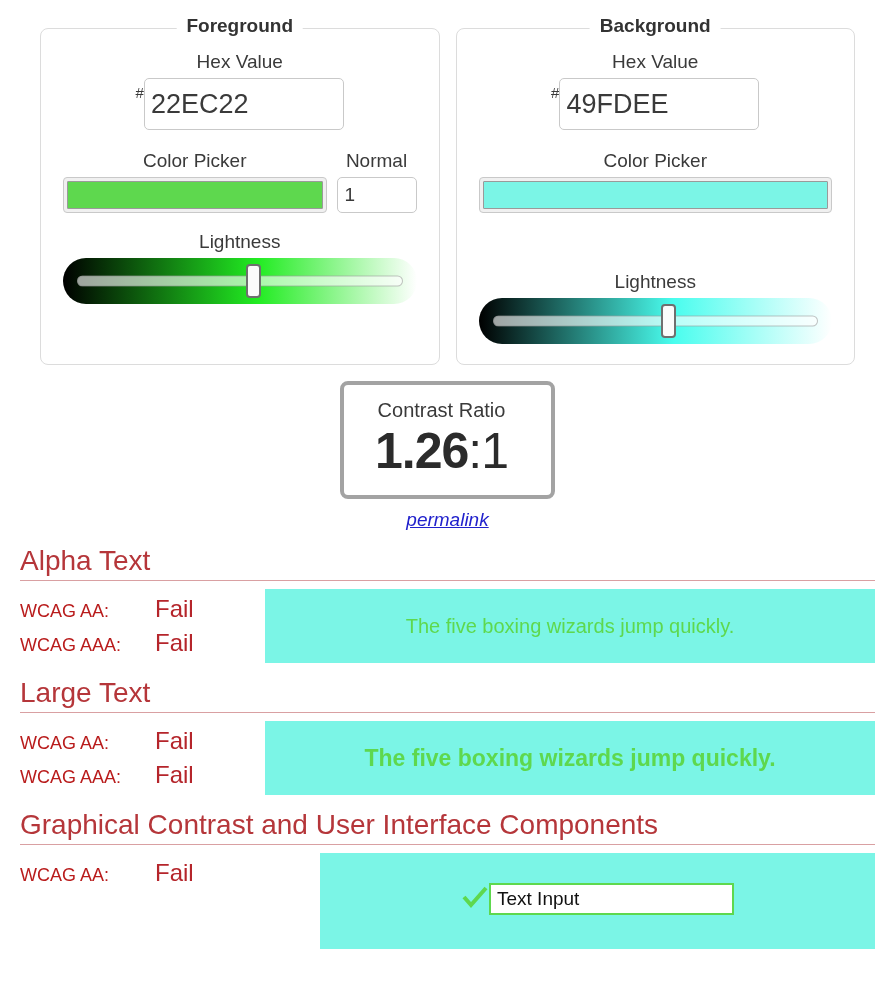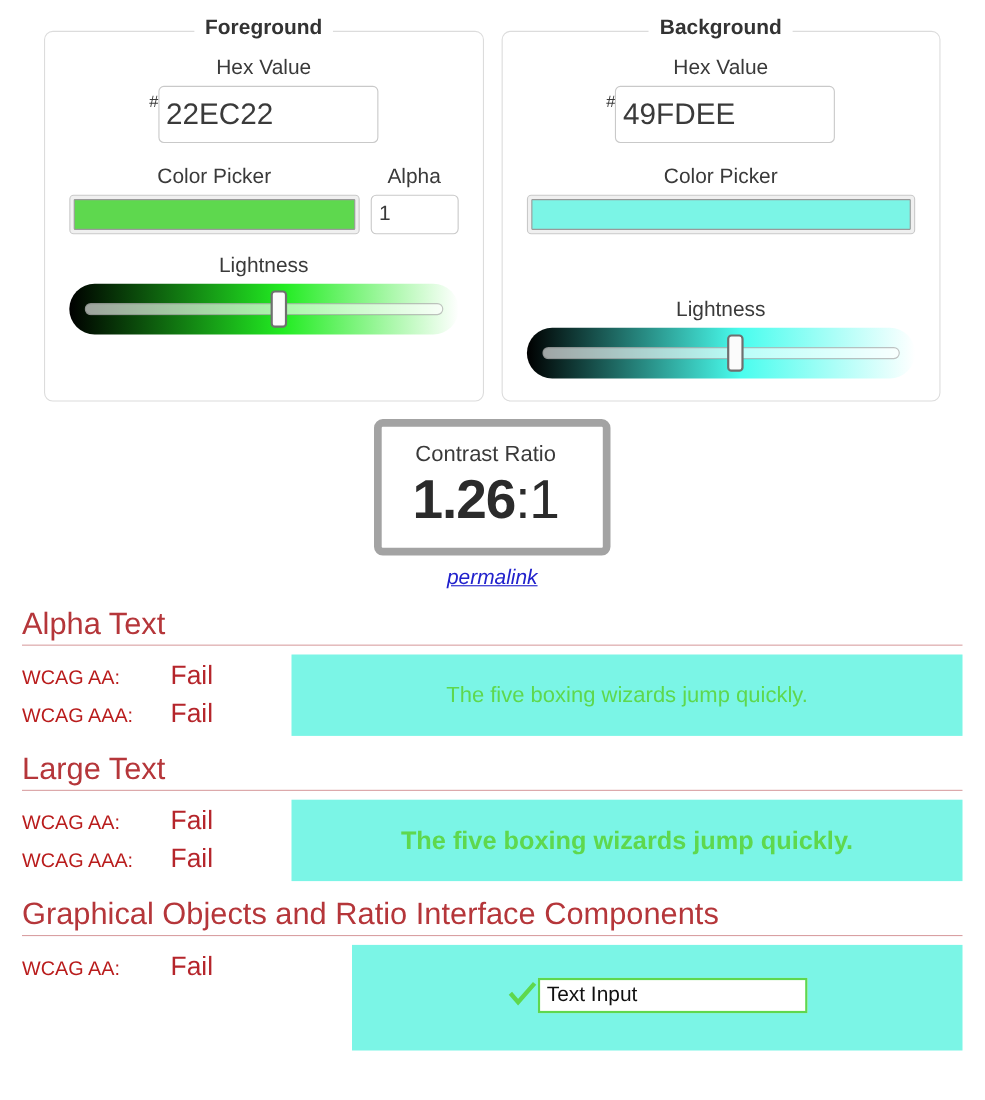"Alpha" div.field-label { text: Alpha -> Normal }
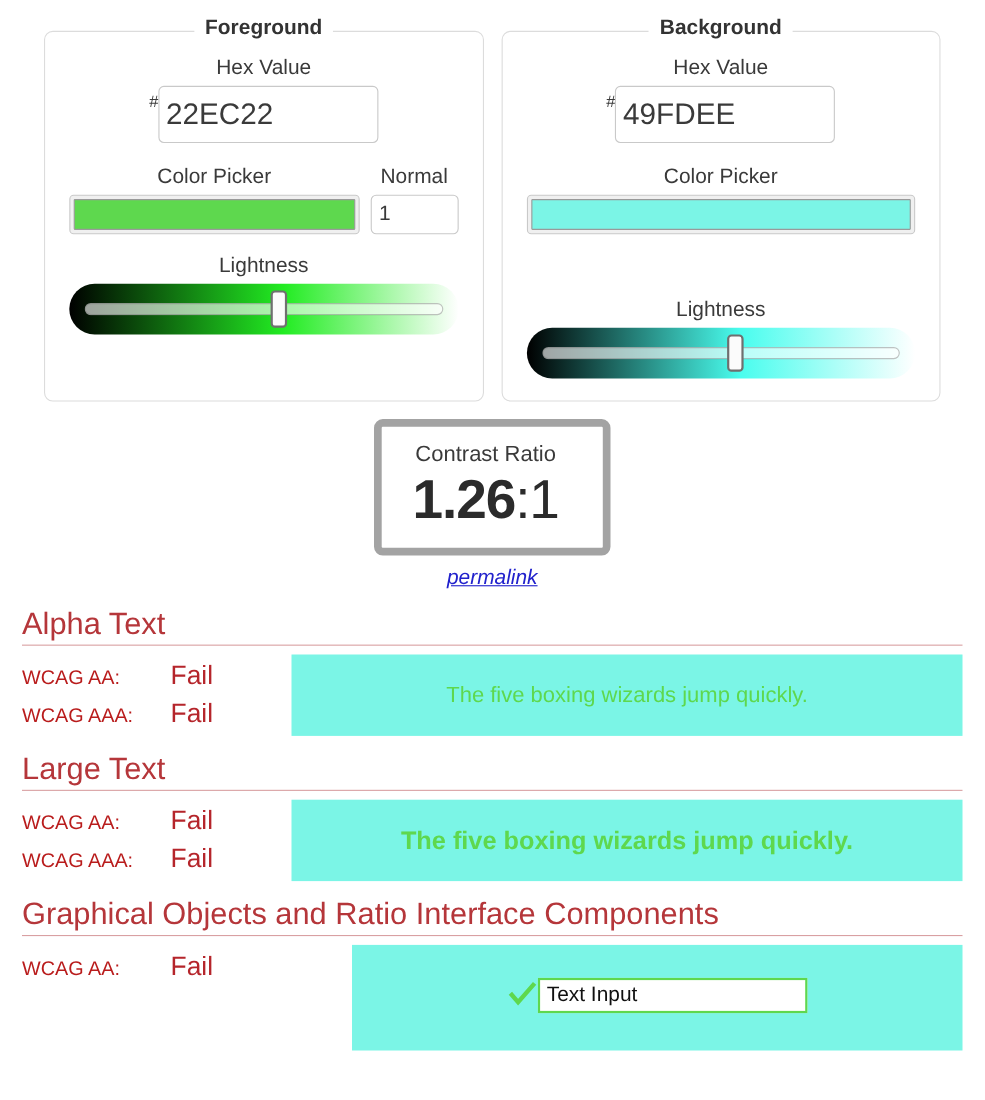"Contrast Ratio" .ratio-box { border: 7px solid #a3a3a3 -> 4px solid #a3a3a3 }
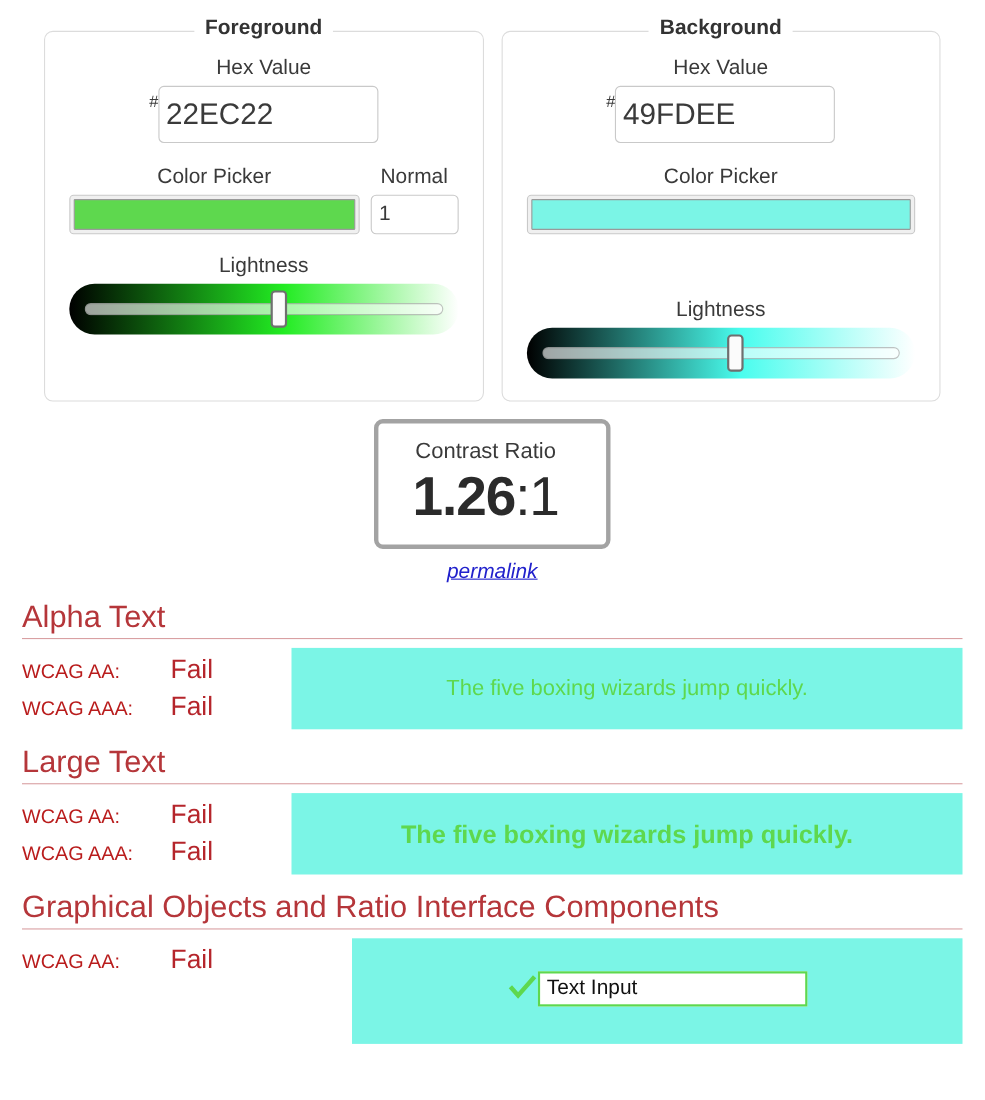"Graphical Objects and Ratio Interface" h2.section-title { text: Objects and Ratio -> Contrast and User }
